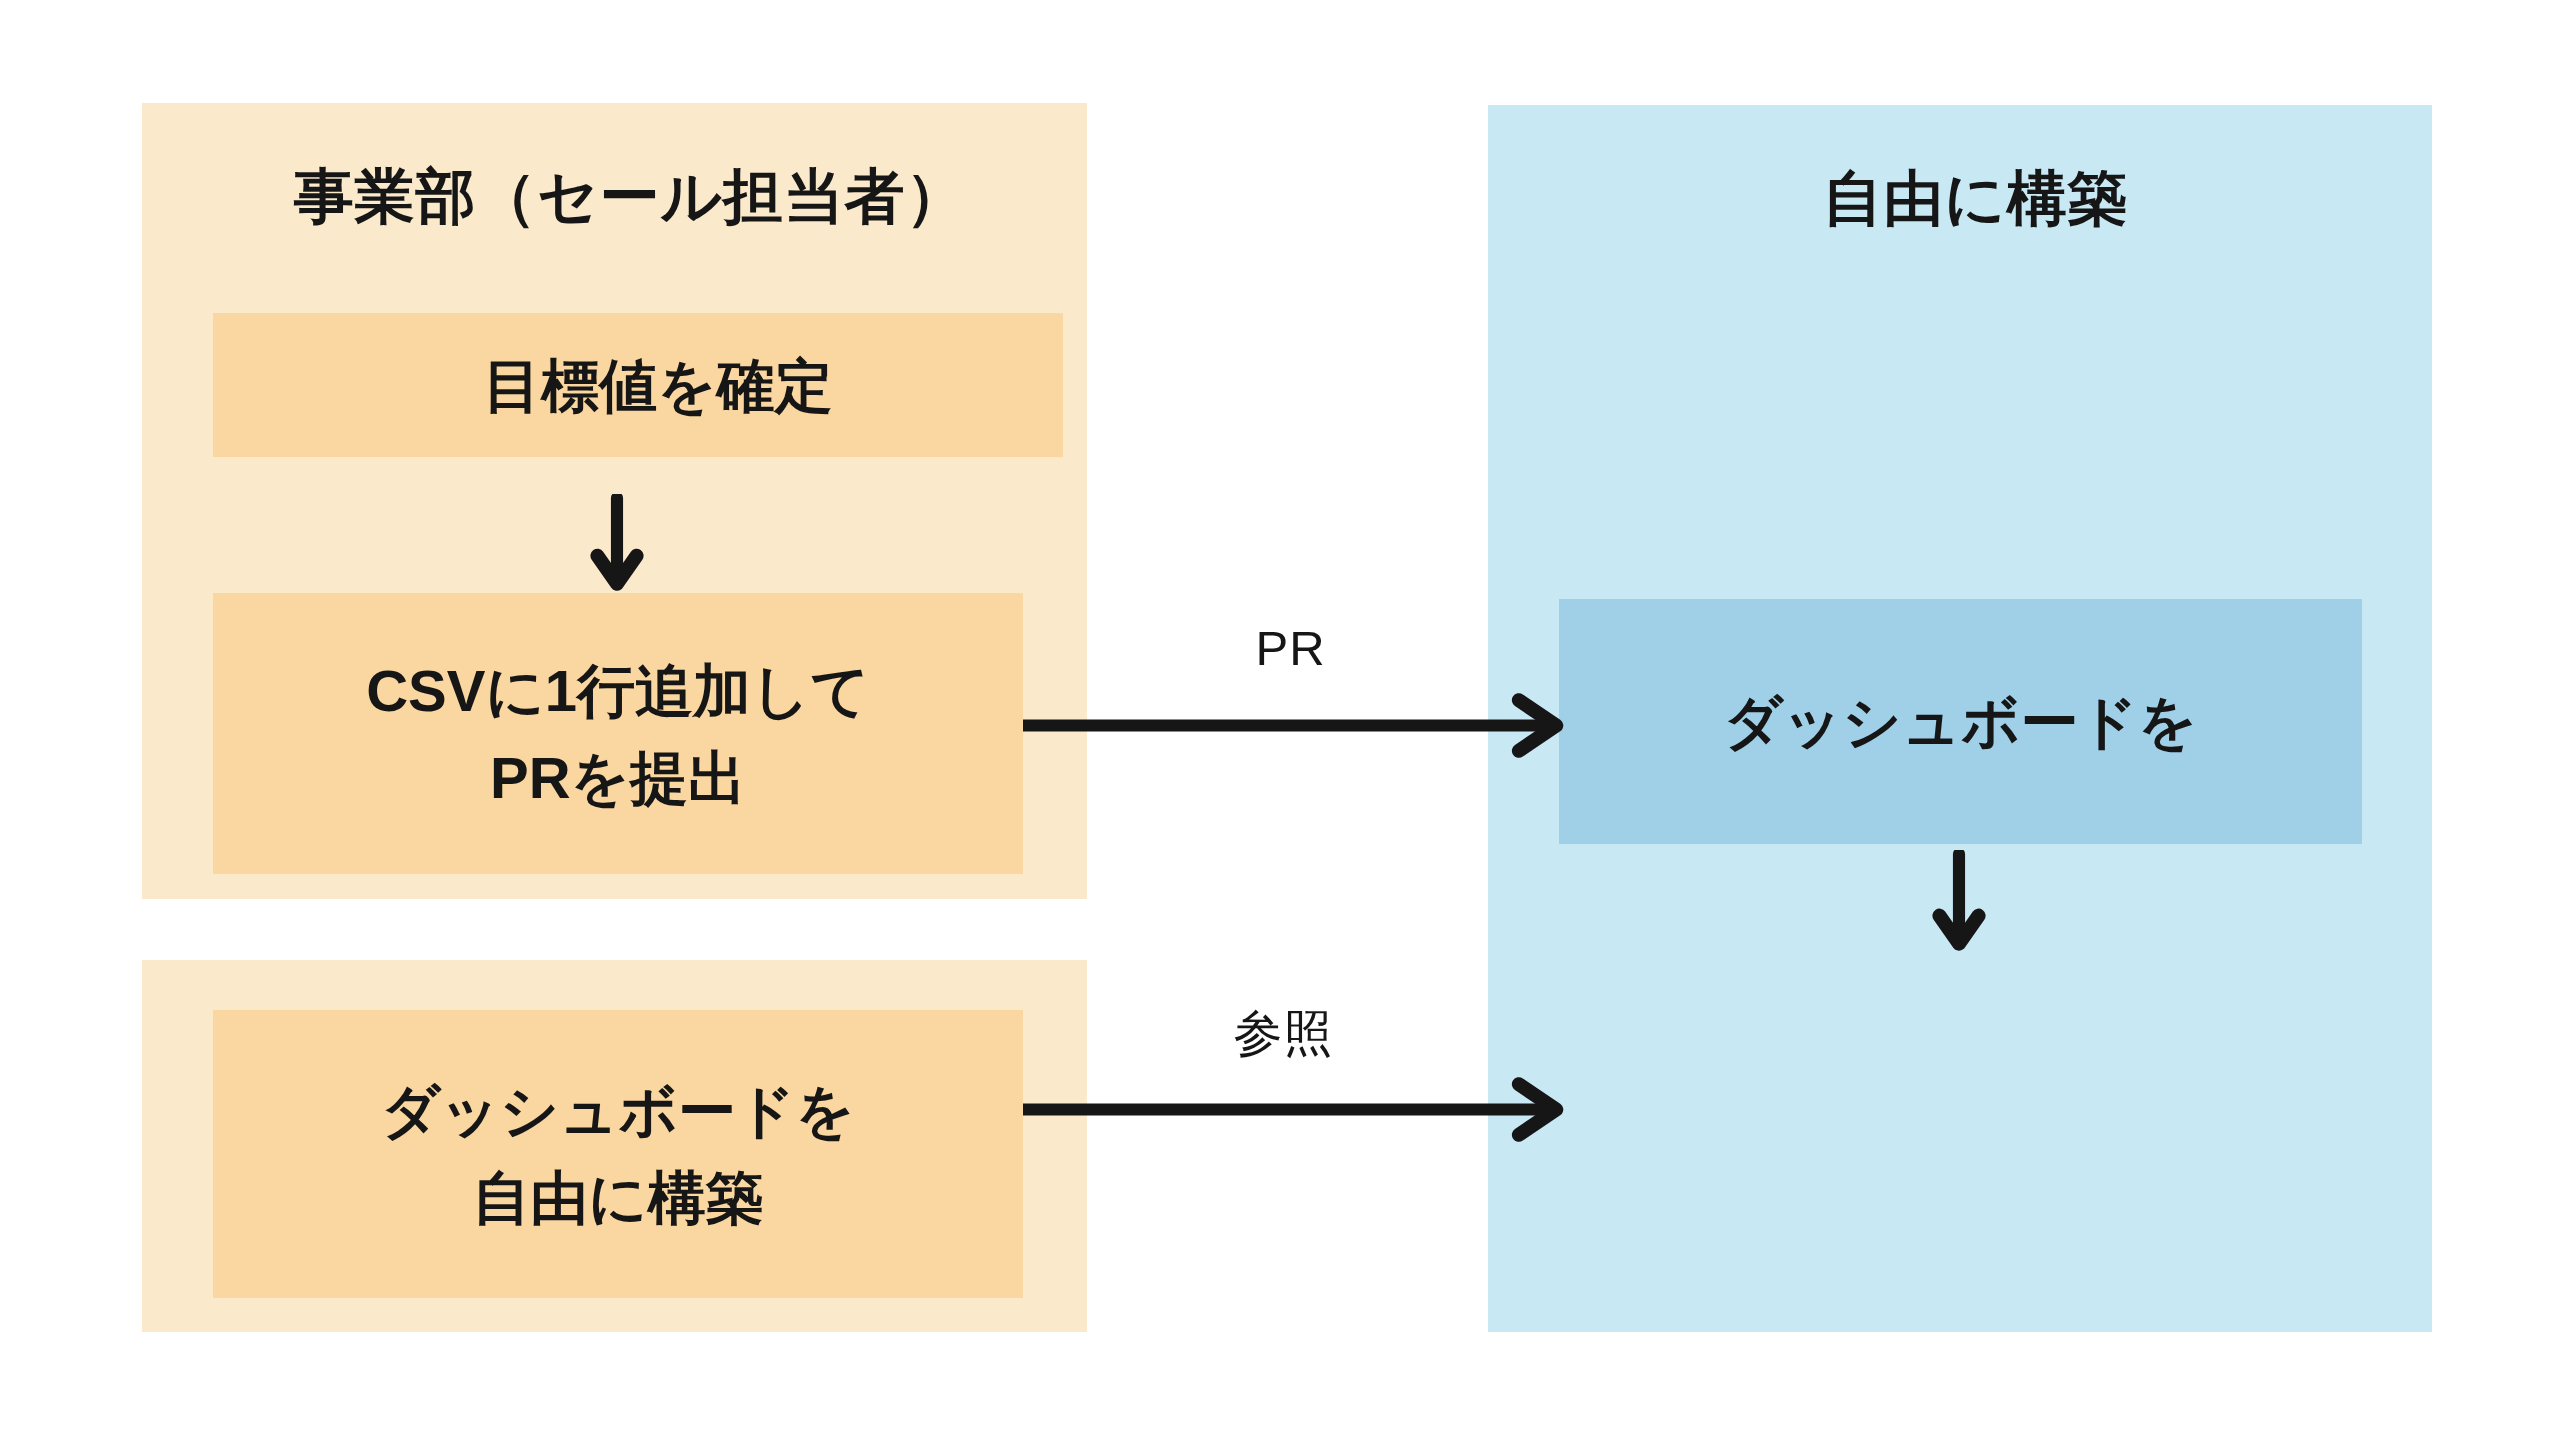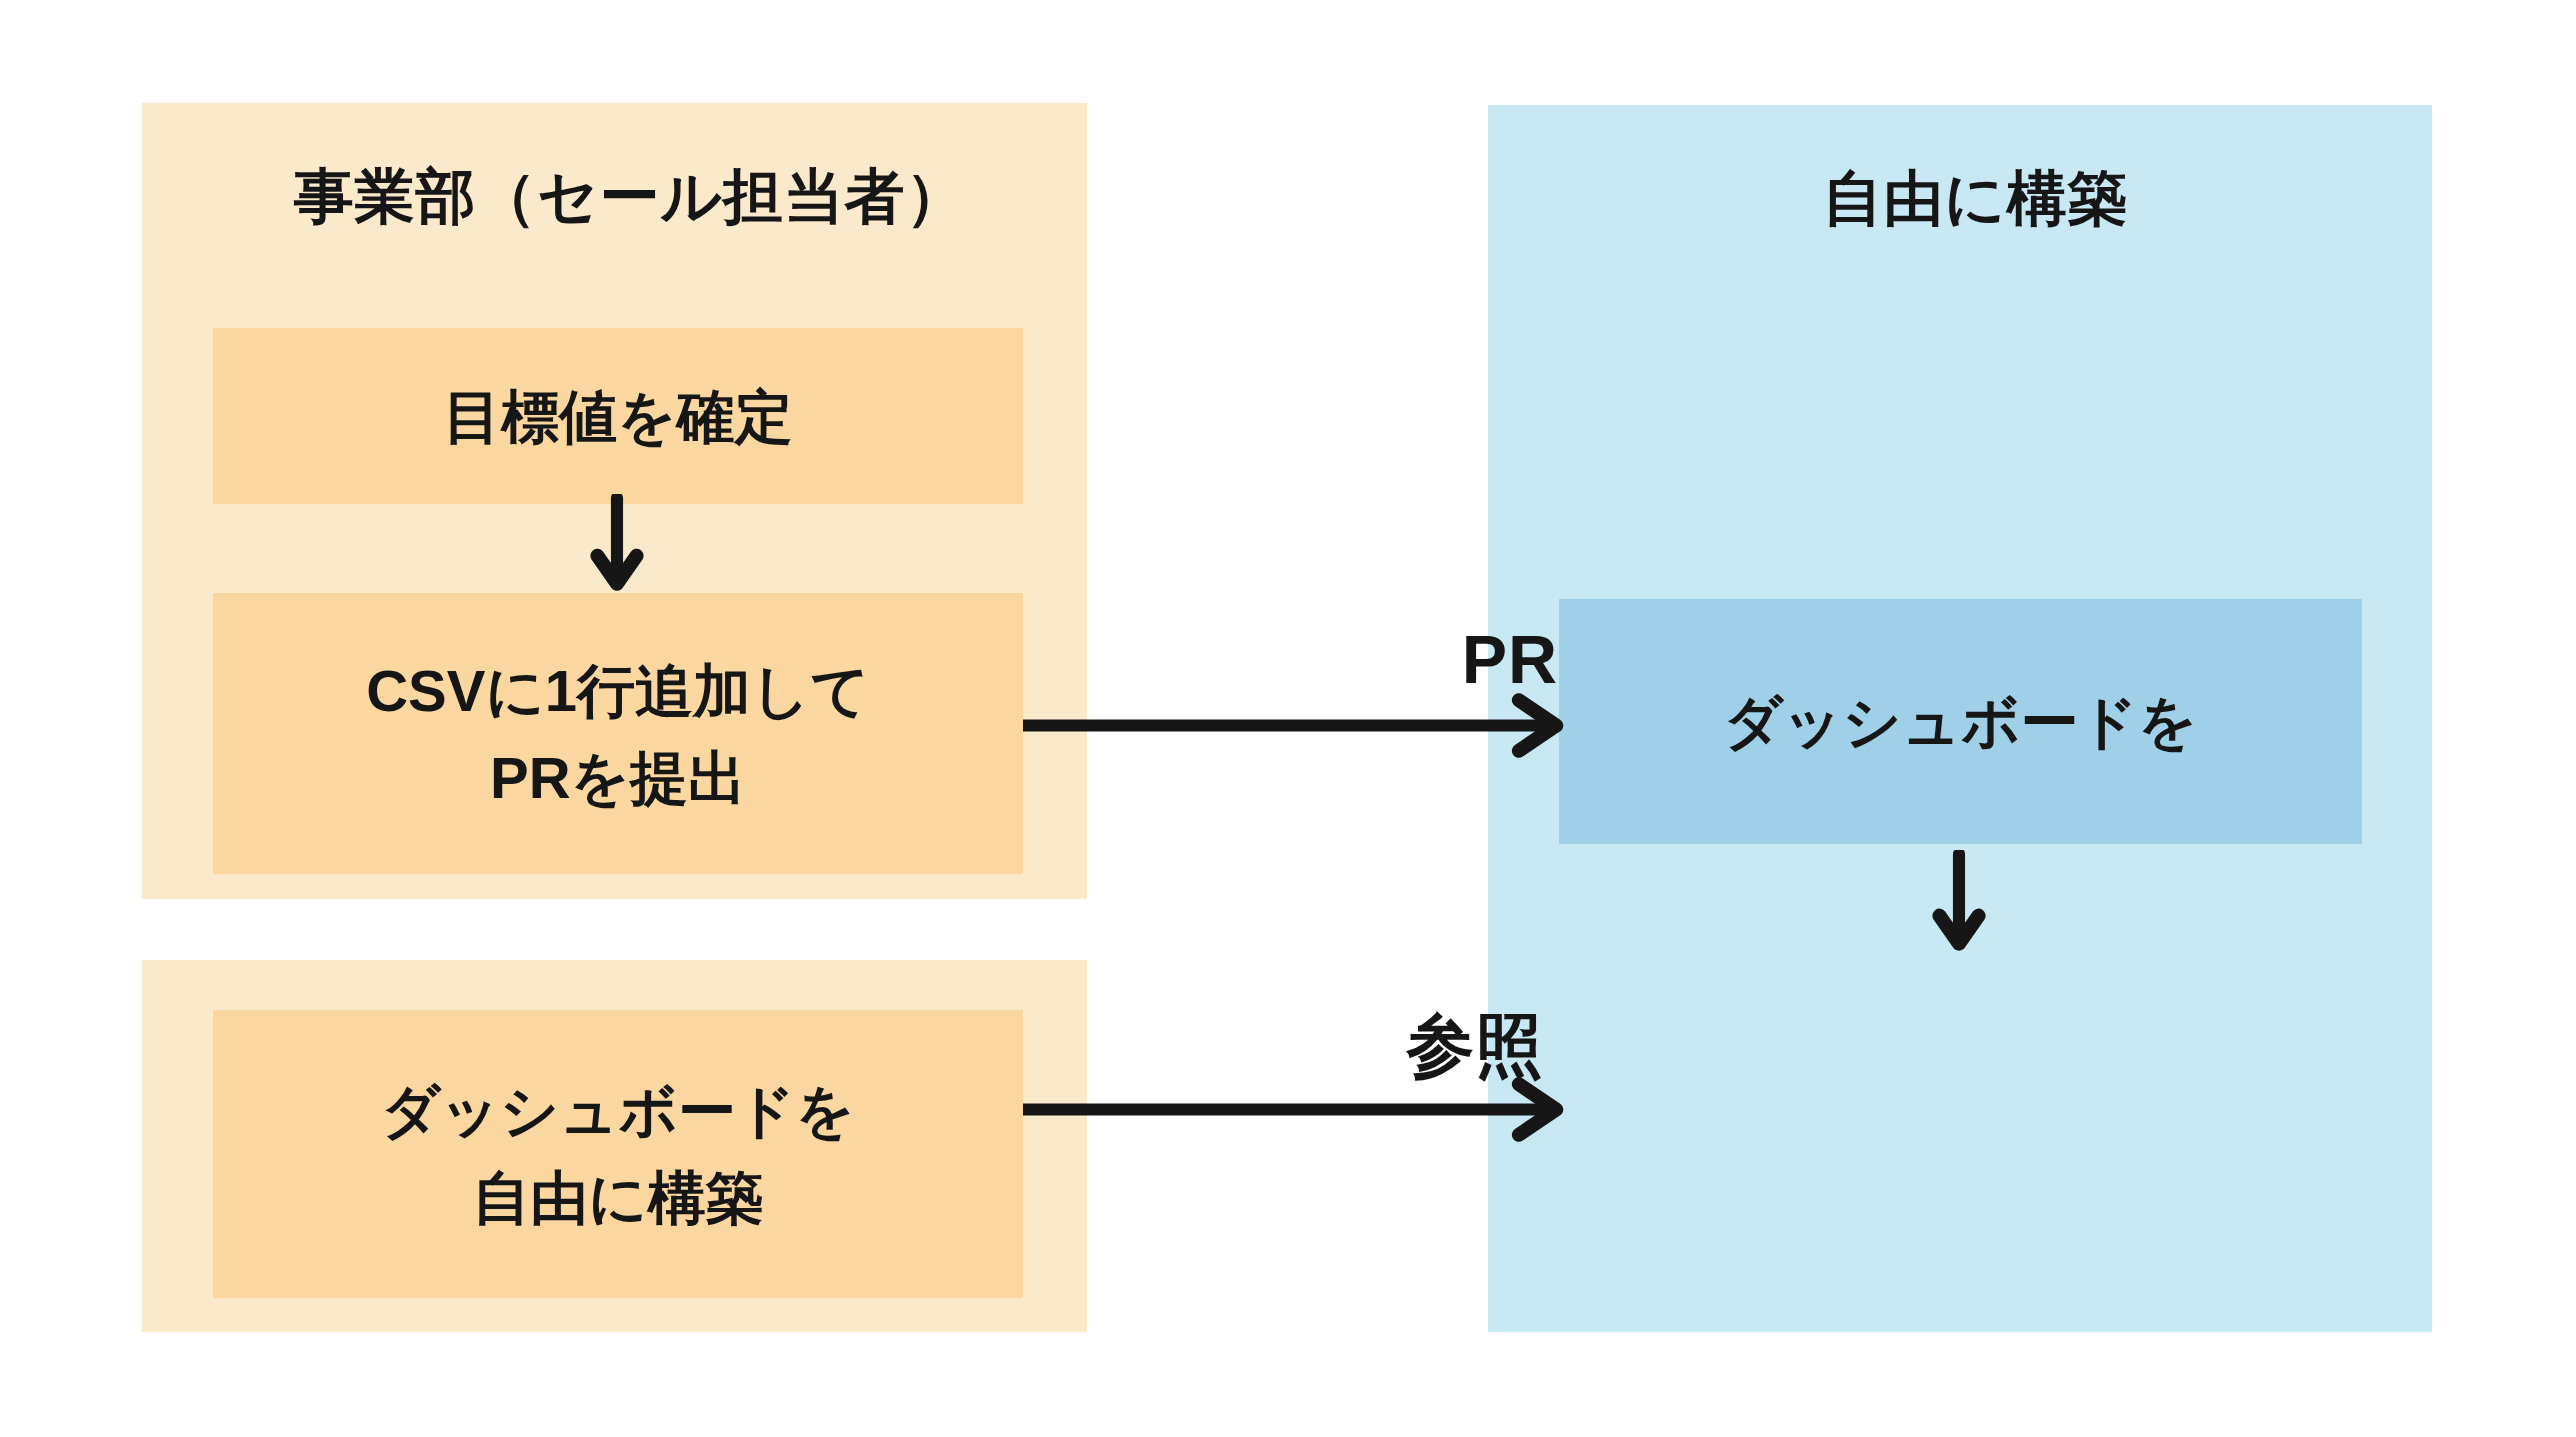"目標値を確定" div.node { height: 176px -> 144px; padding-left: none -> 40px; top: 328px -> 313px }
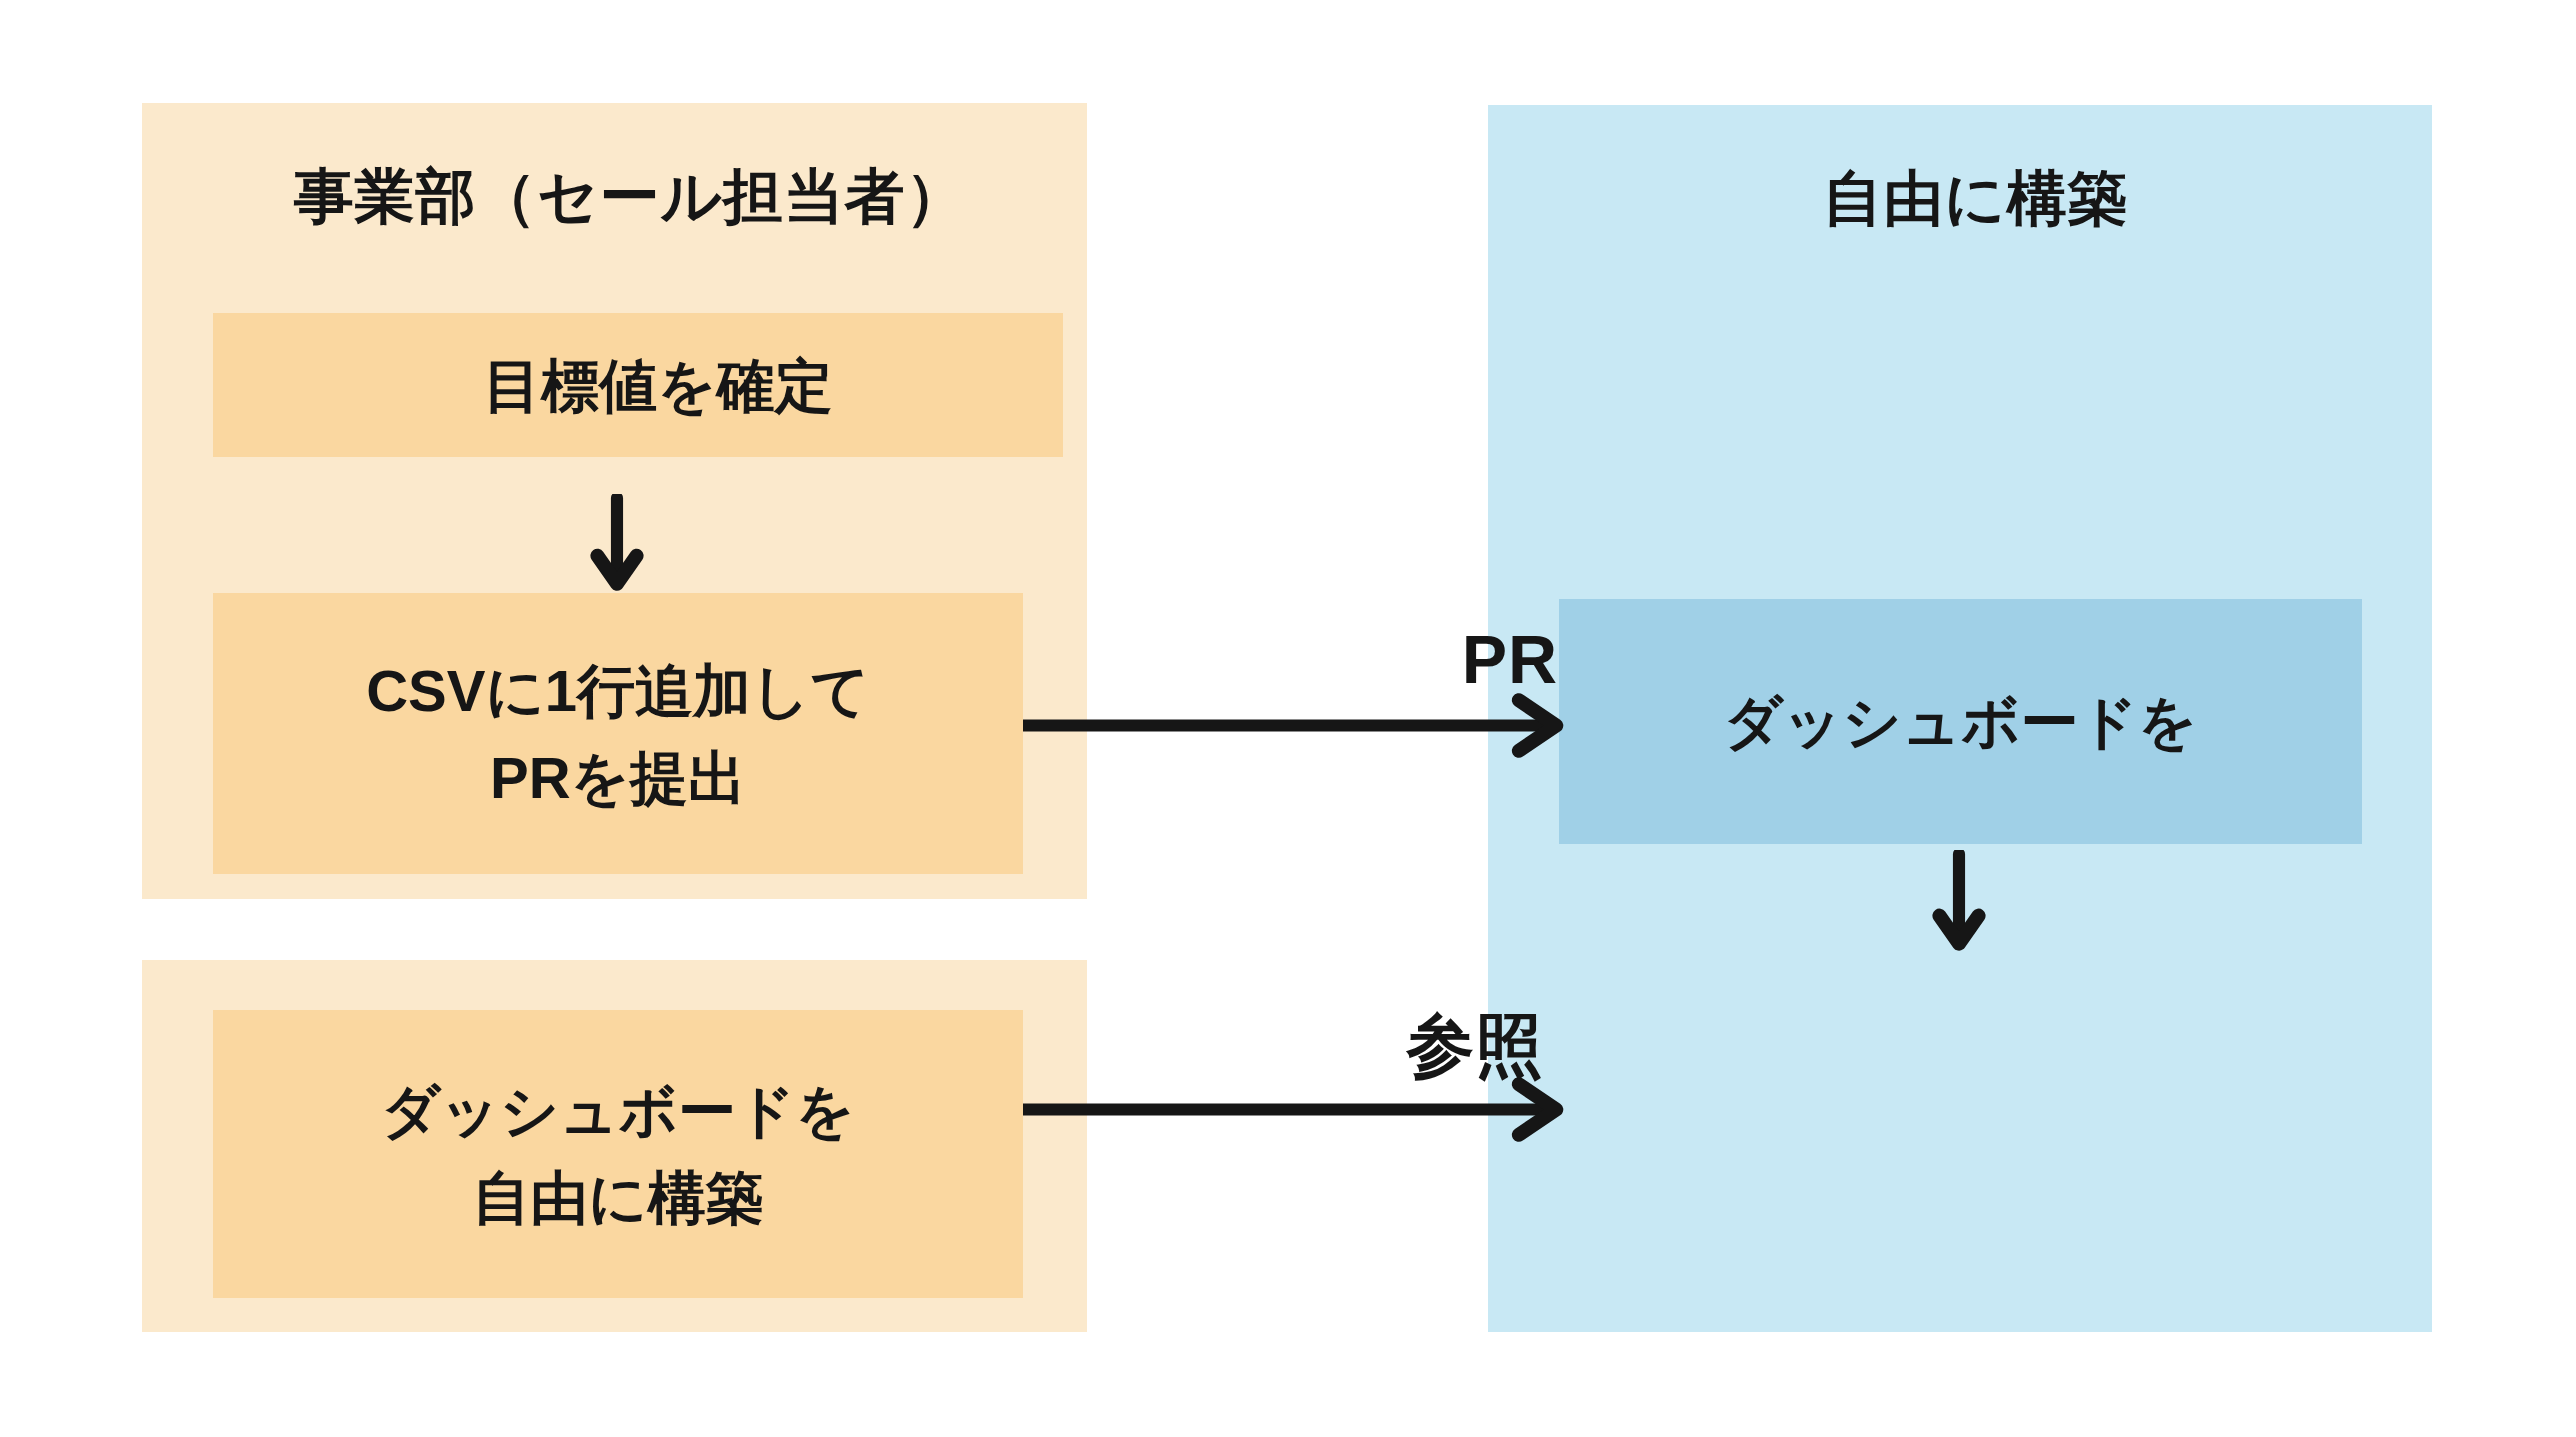"PR" .arrow-label { font-size: 68px -> 49px; font-weight: bold -> normal; text-align: right -> center }
